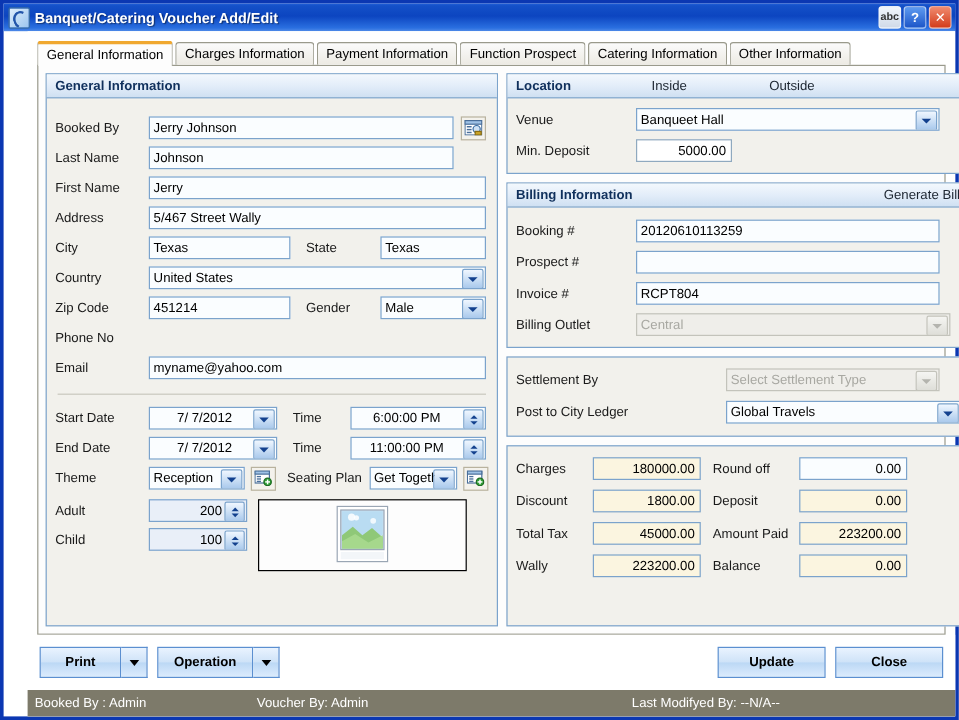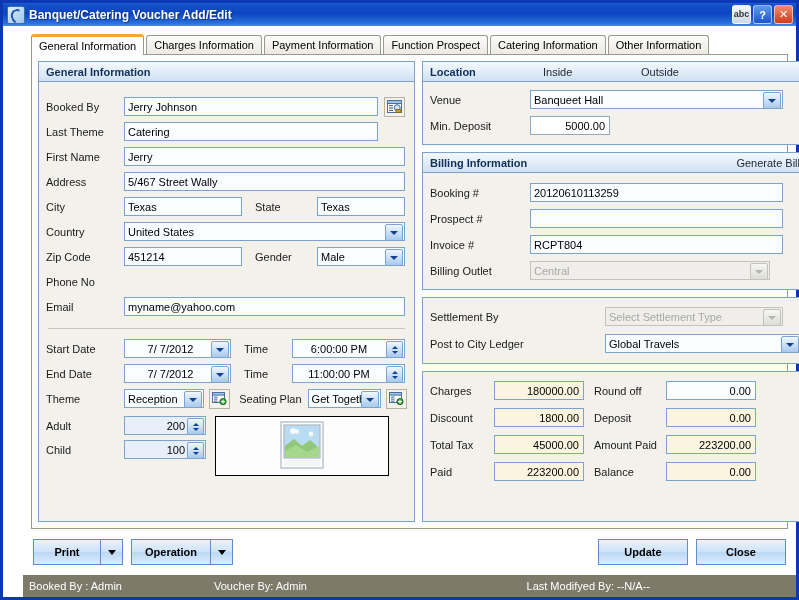"Last Theme" div.lbl { text: Theme -> Name }
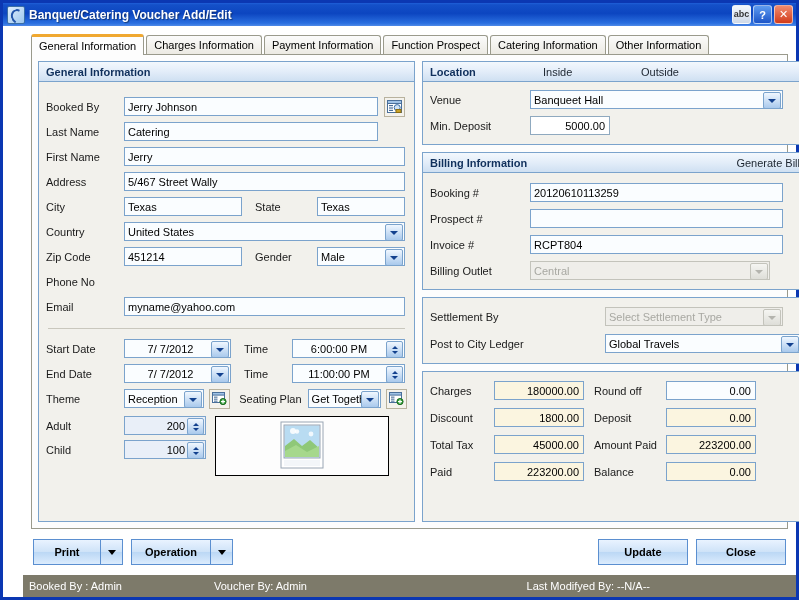"Catering" div.tbx { text: Catering -> Johnson }
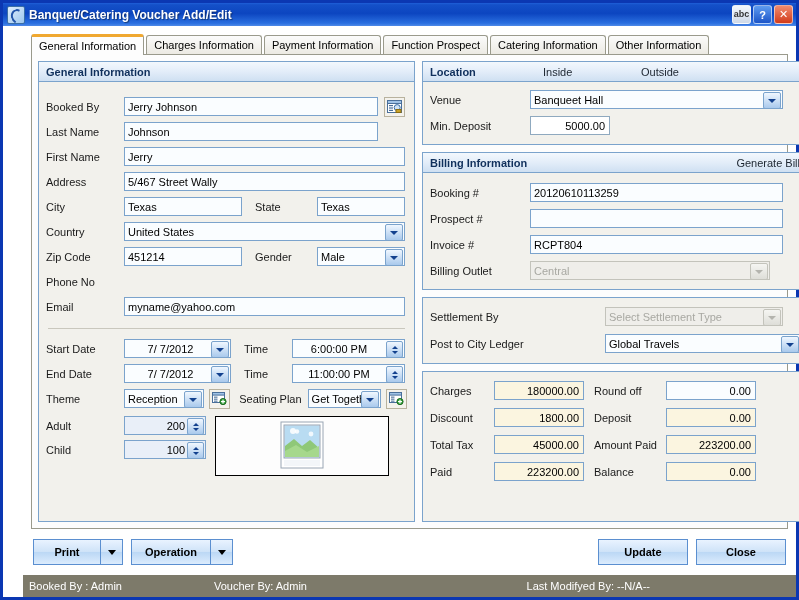"Central" div.cbo { width: 240px -> 262px }
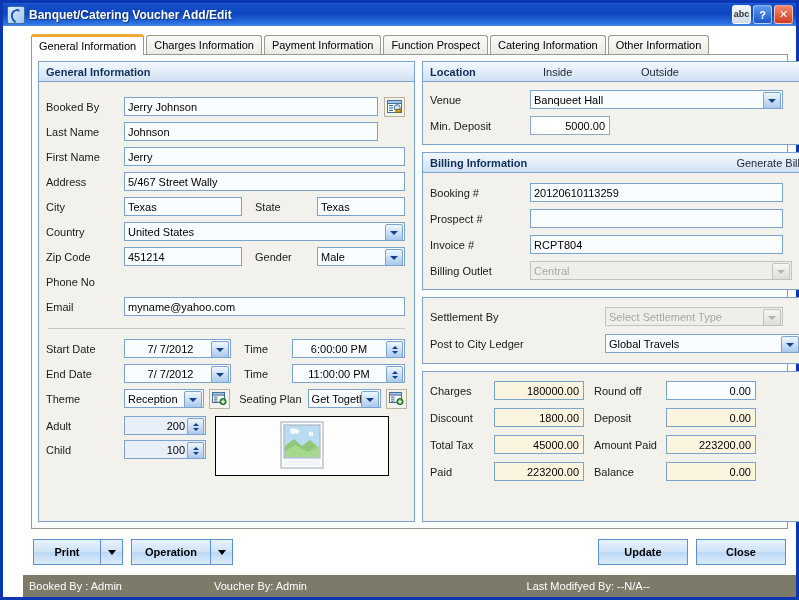"Paid" div.lbl { text: Paid -> Wally }
